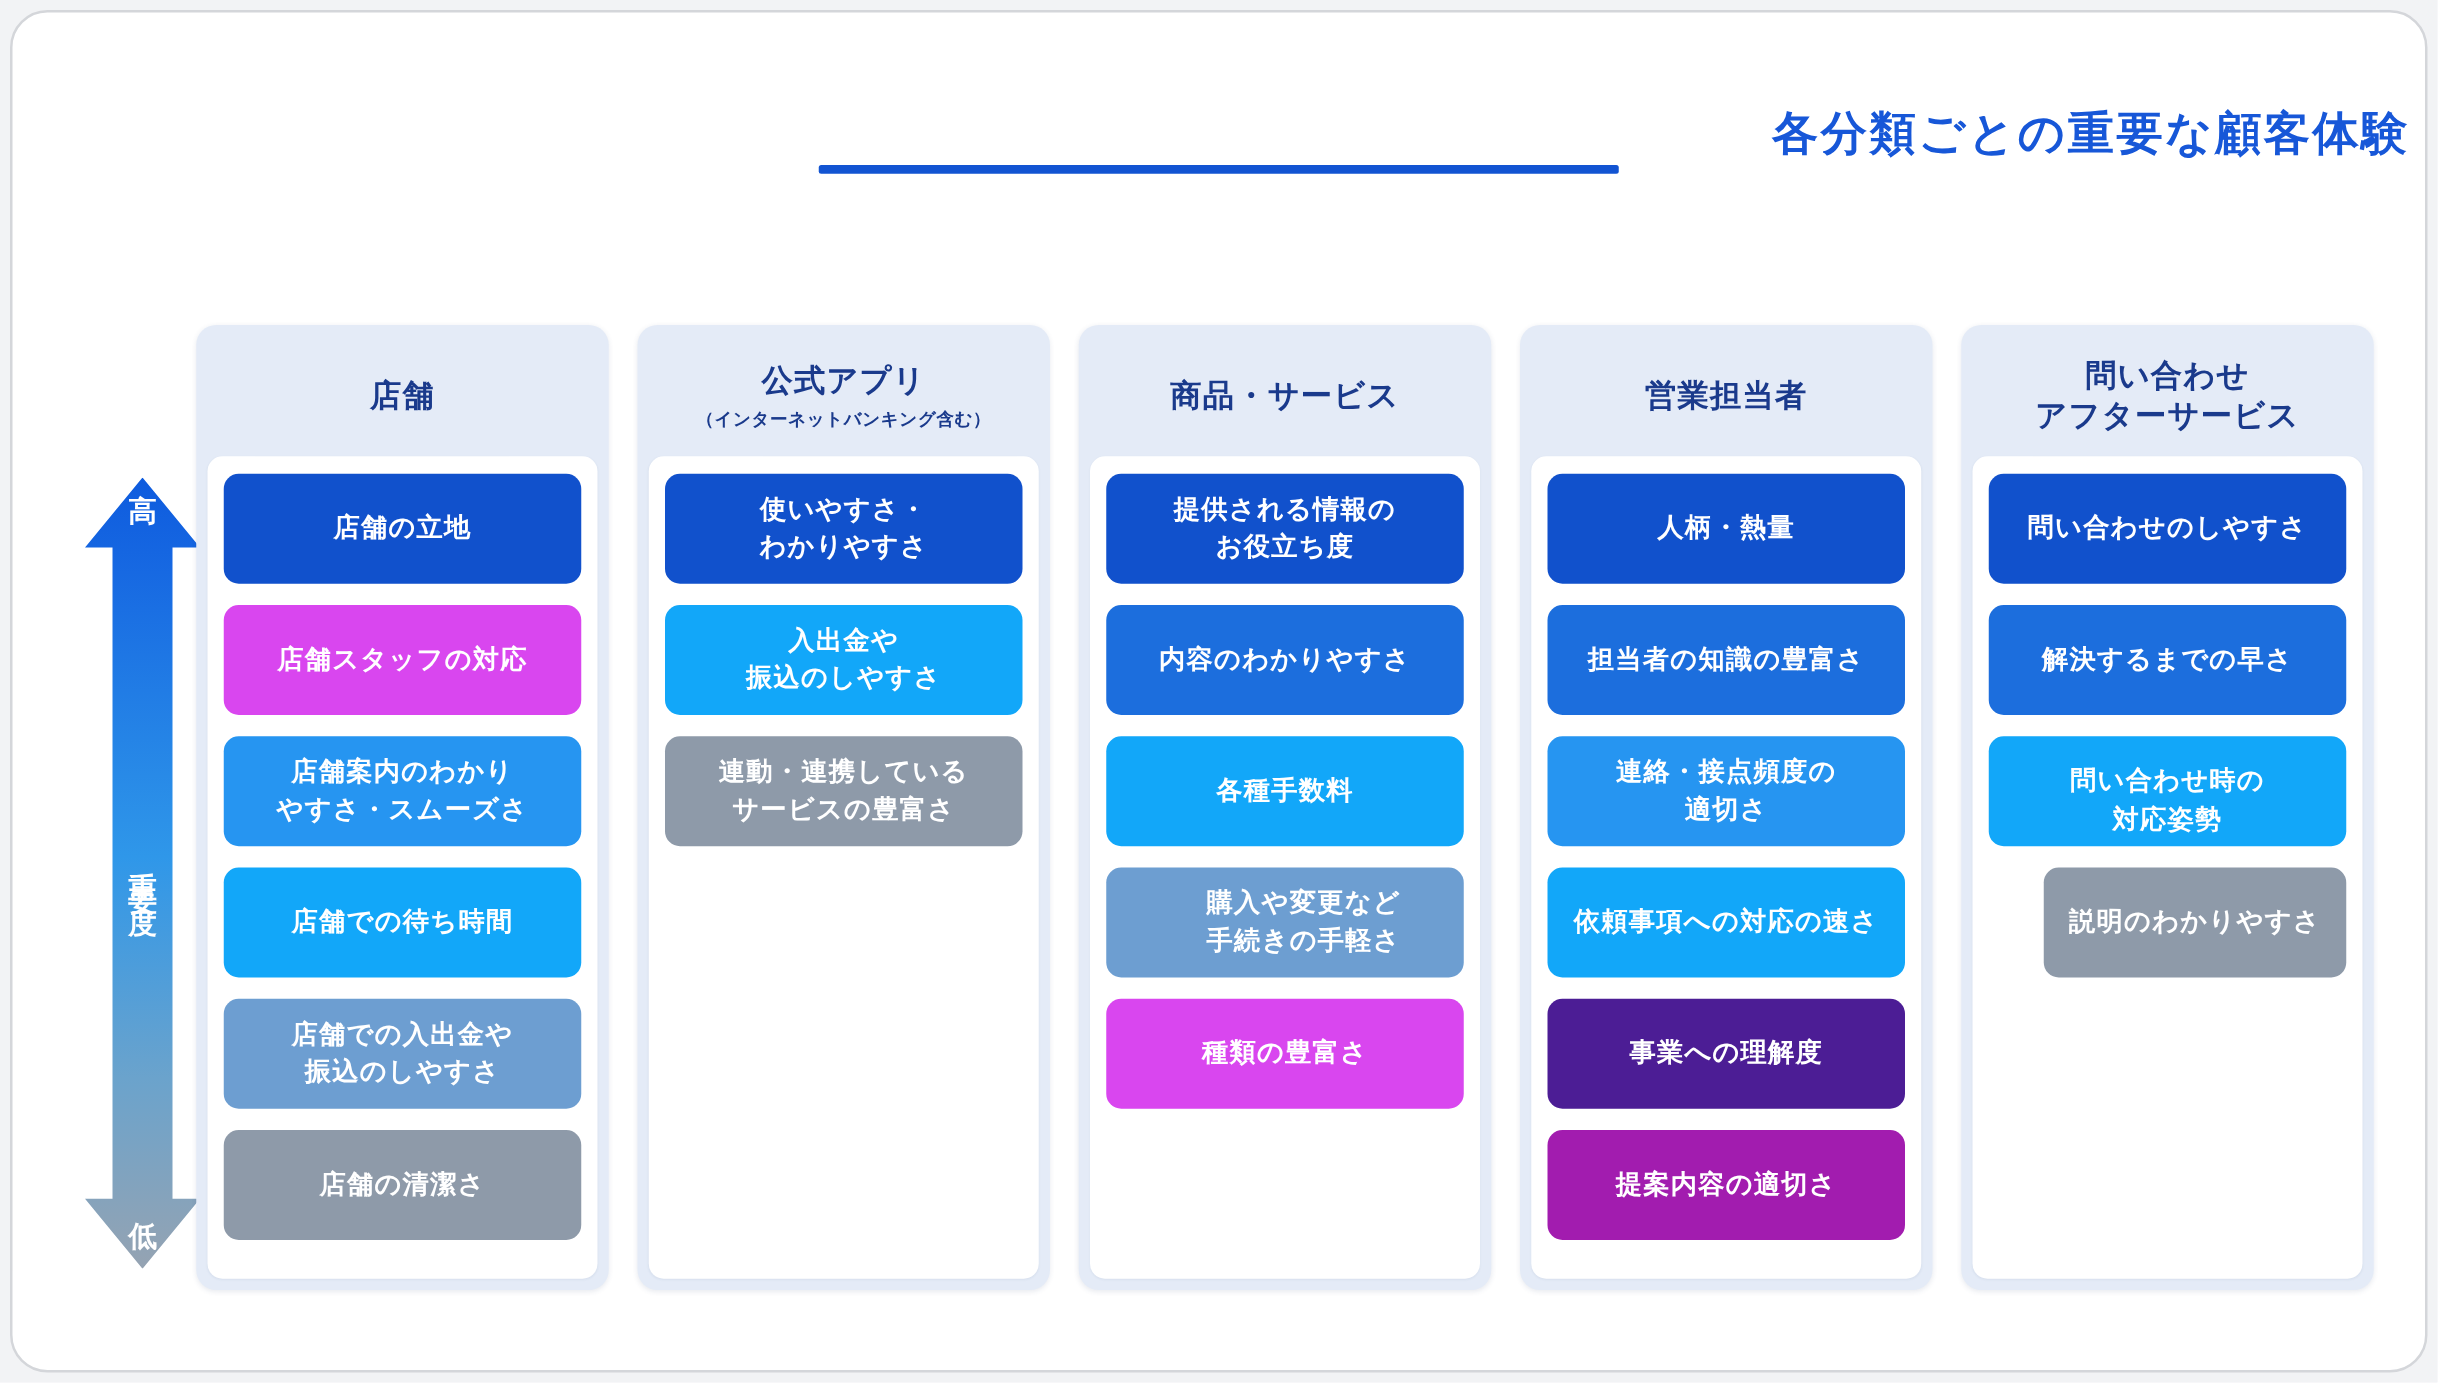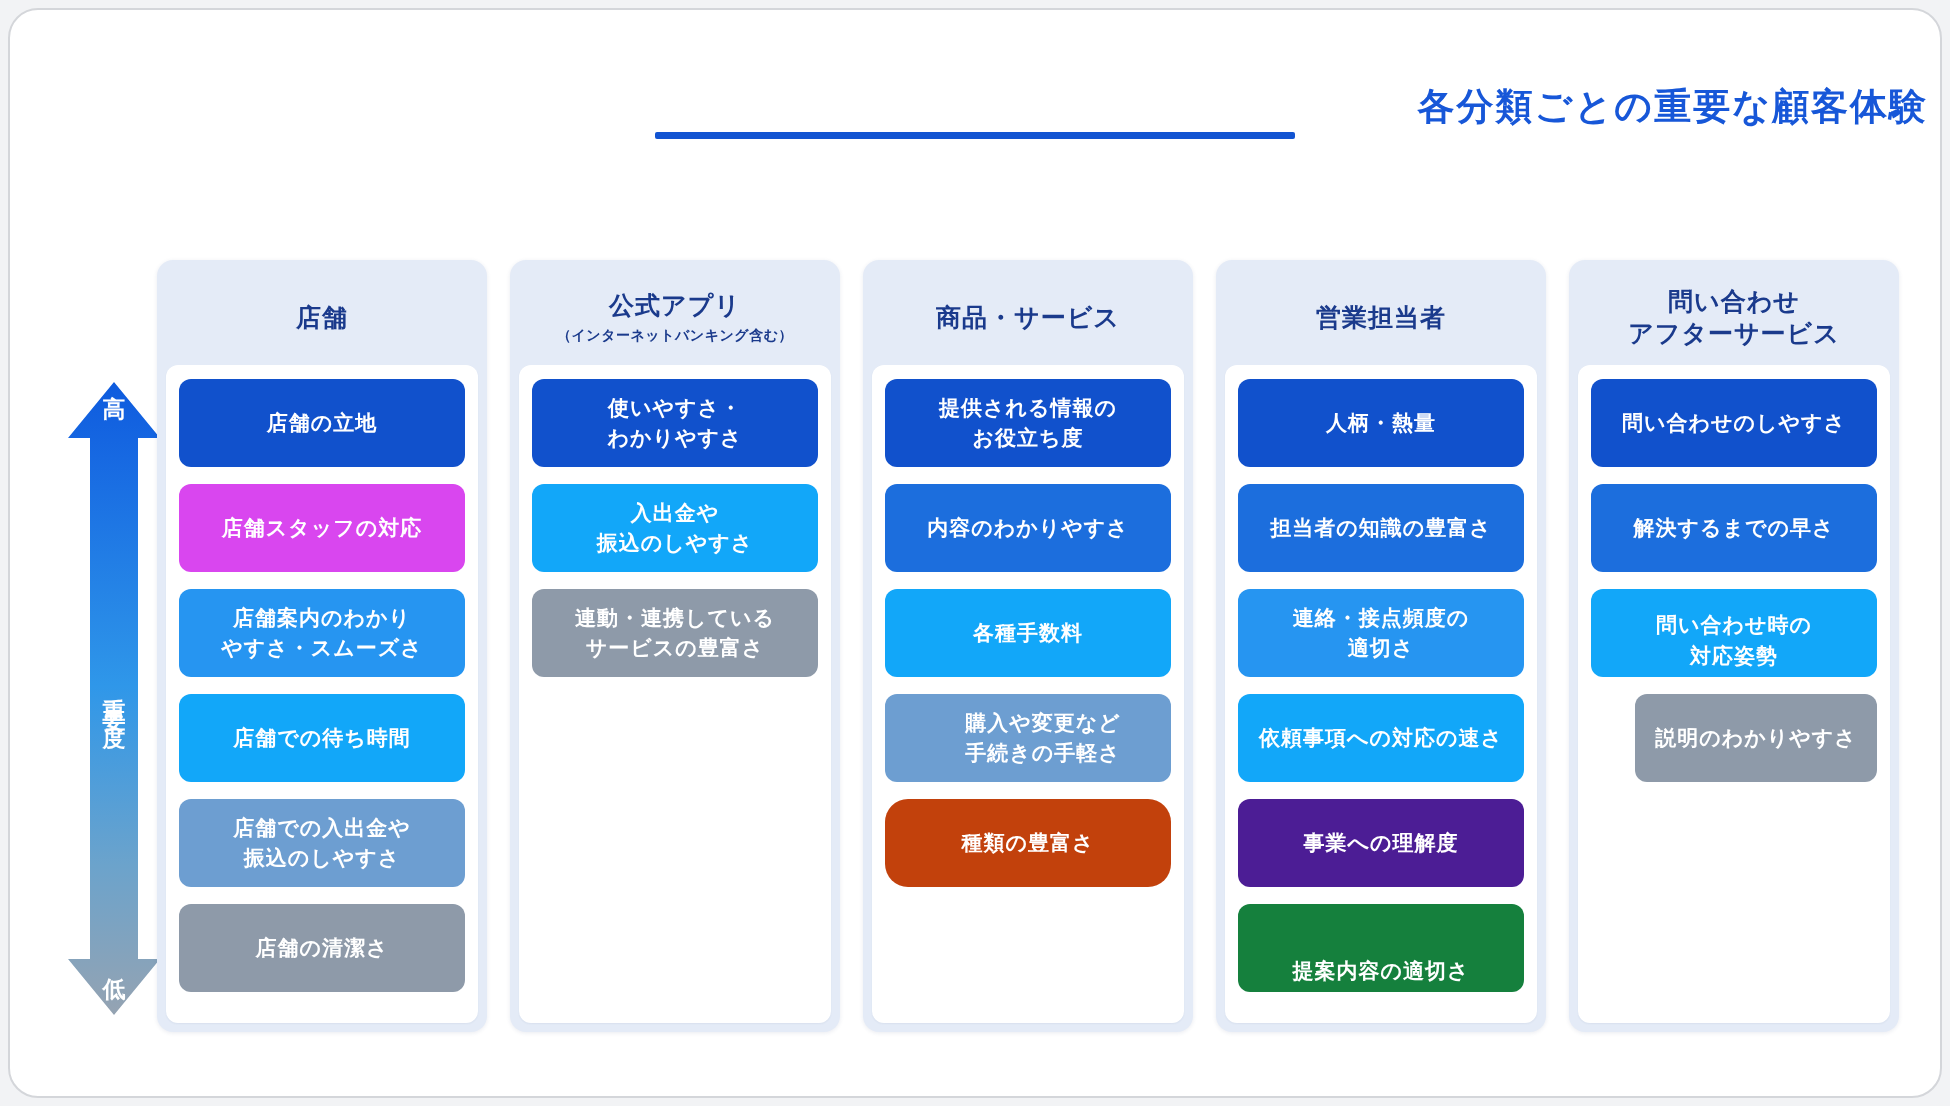"種類の豊富さ" div.item { background: #c2410c -> #d946ef; border-radius: 23px -> none }
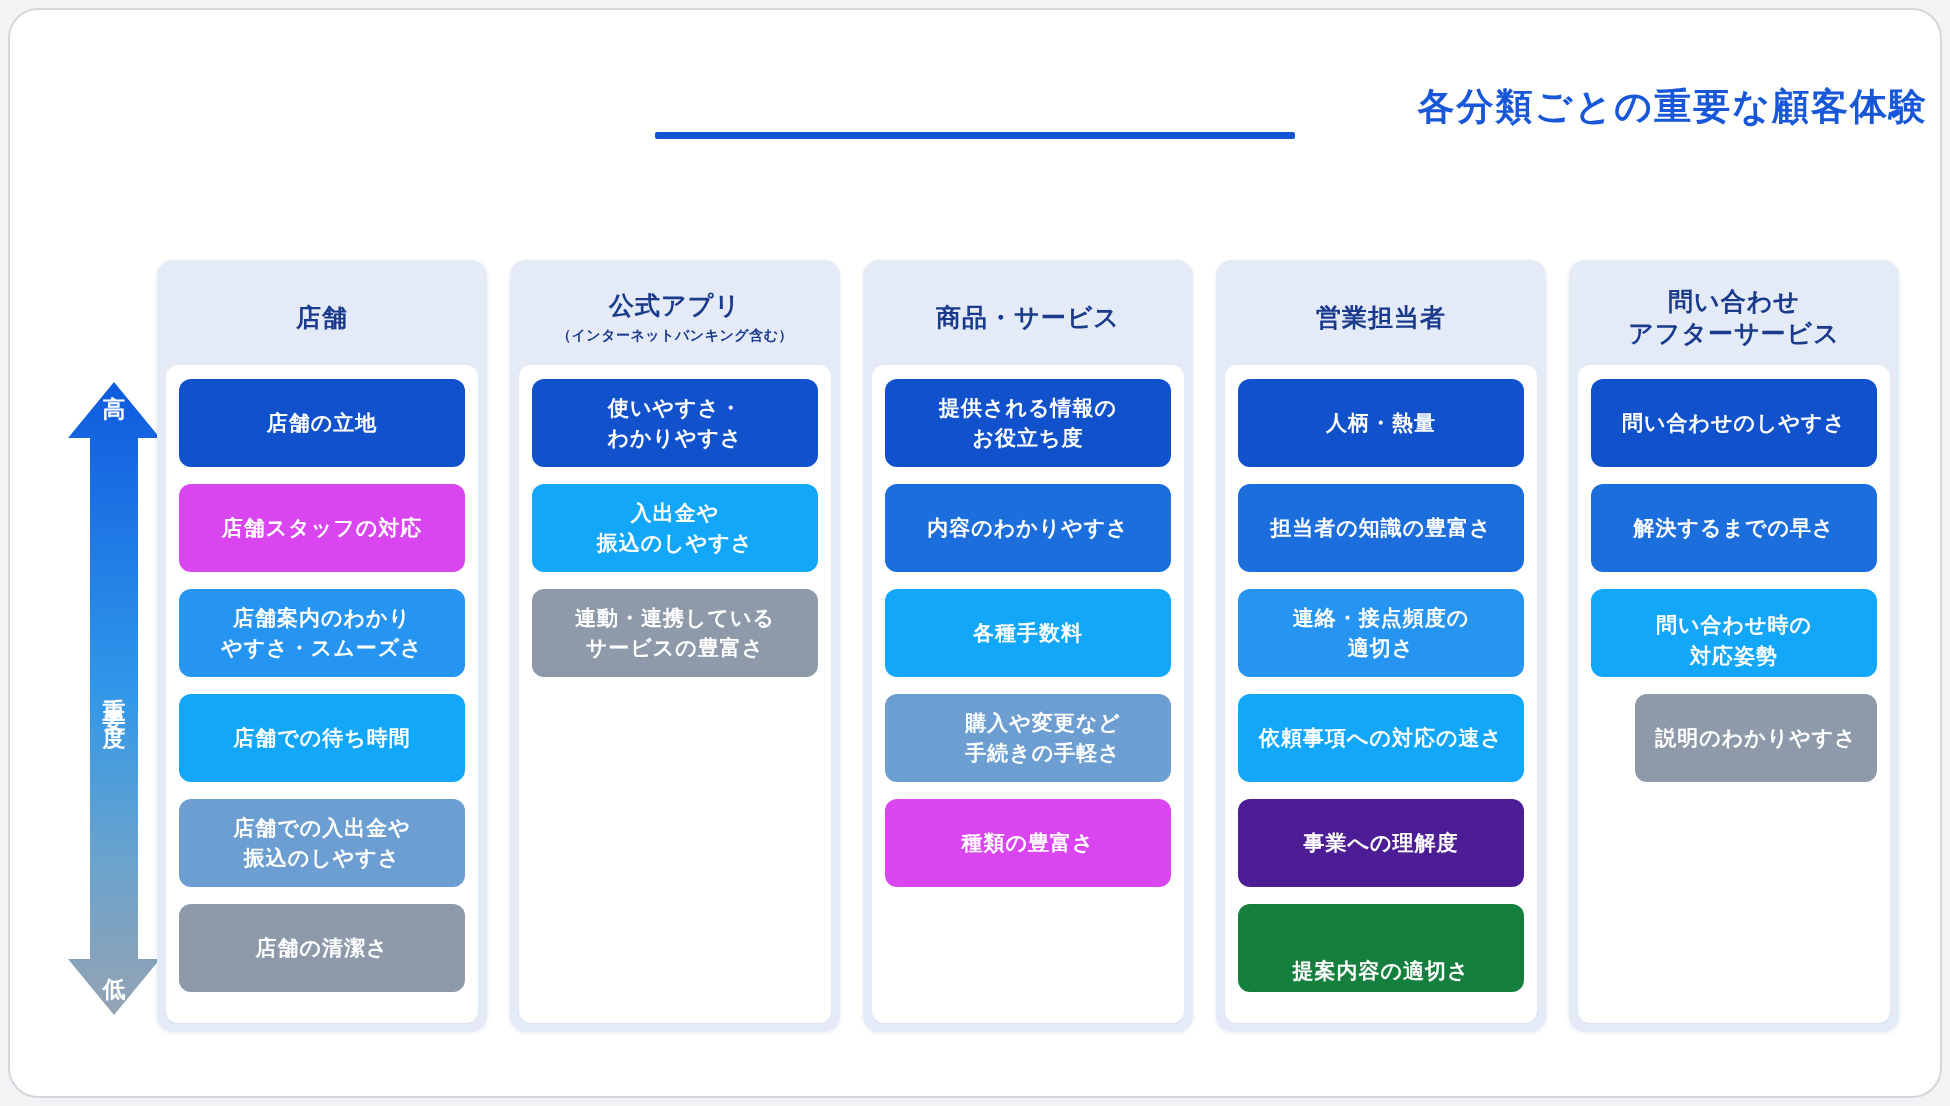"提案内容の適切さ" div.item { align-items: flex-end -> none; background: #15803d -> #a21caf }
